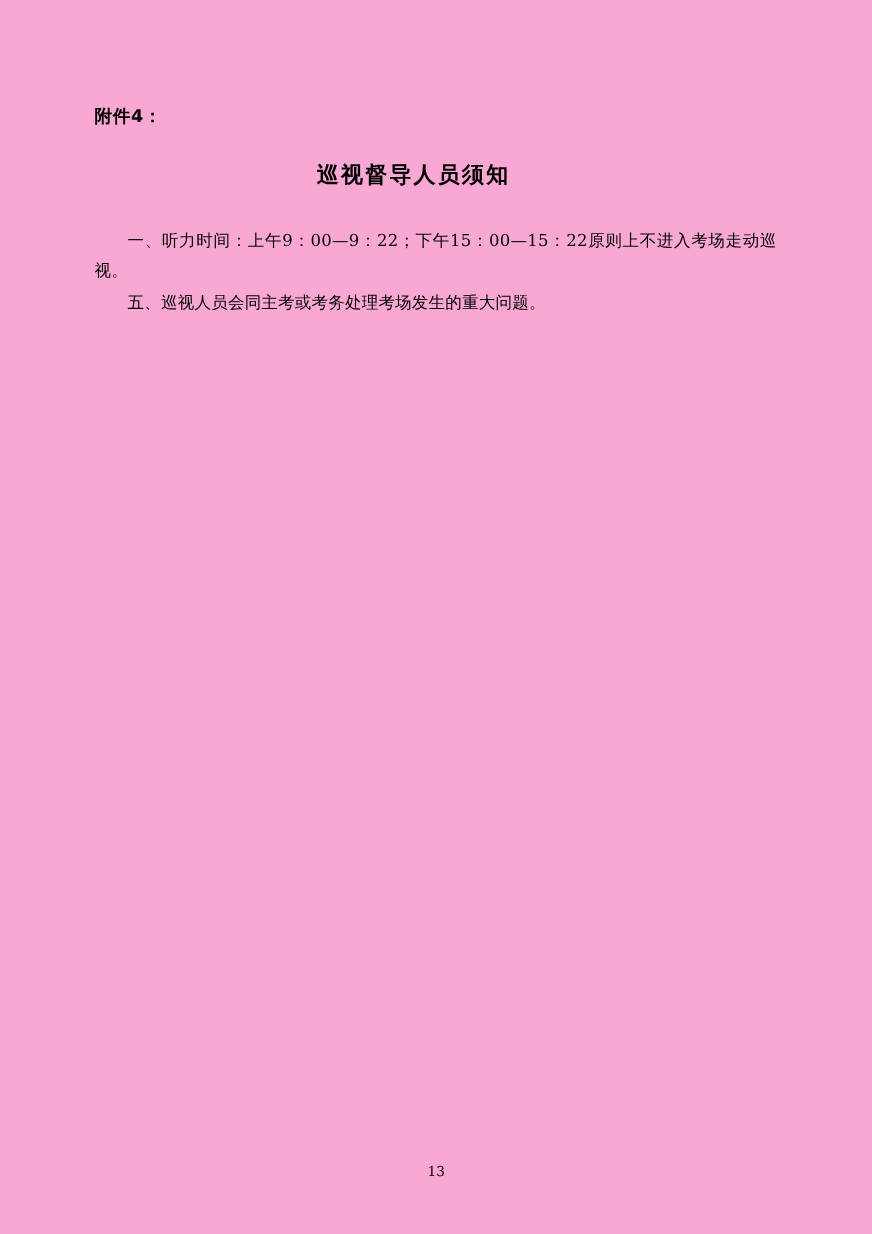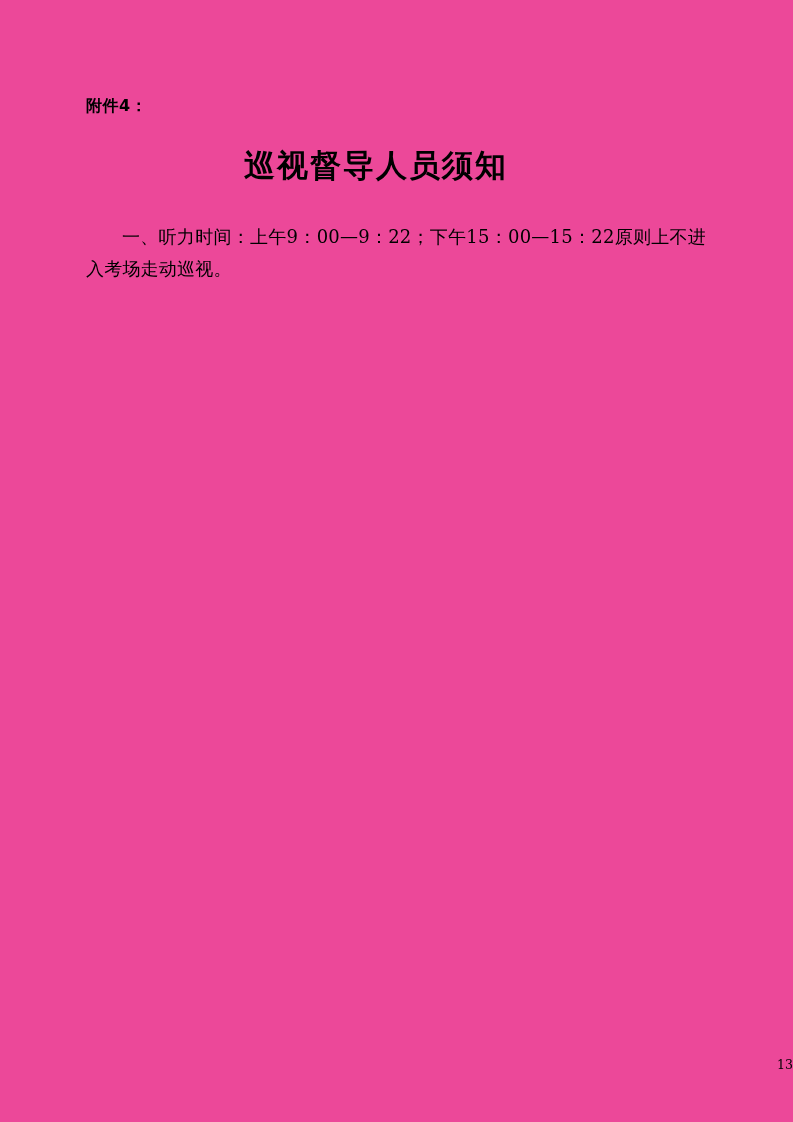"附件4：" .page { background: #ec4899 -> #f9a8d4 }
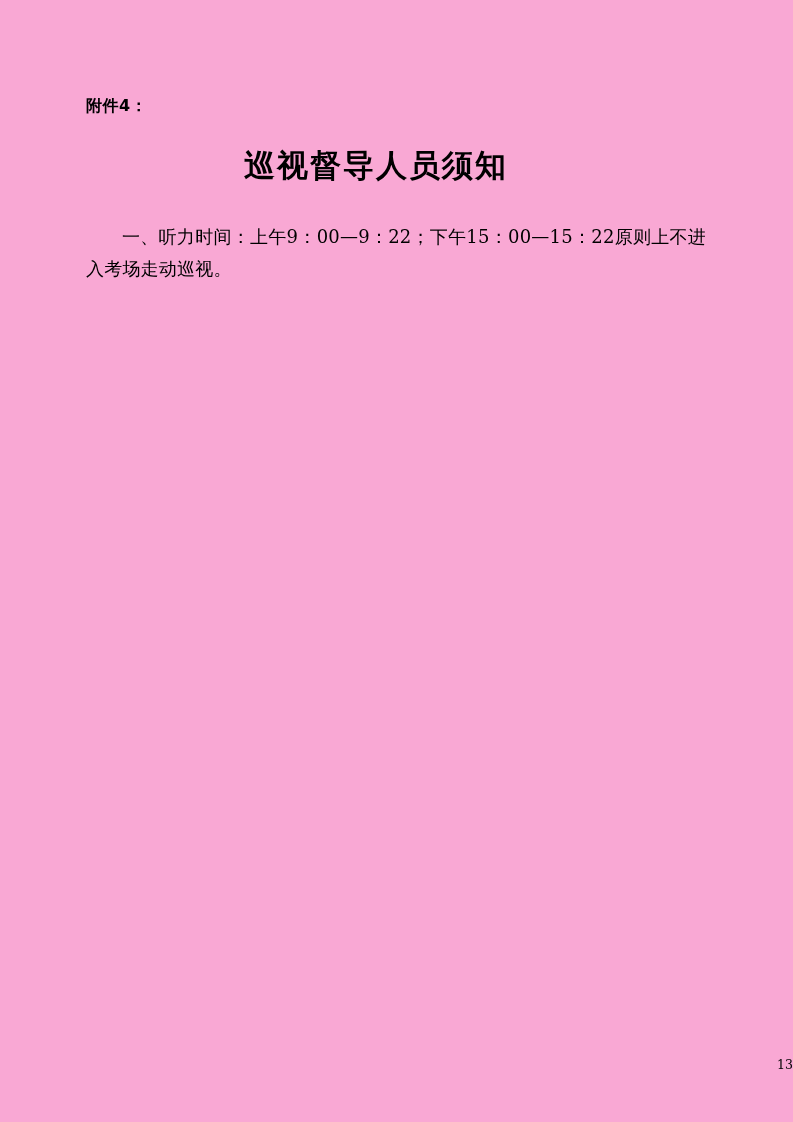"巡视督导人员须知" .doc-title { font-size: 31px -> 20px }
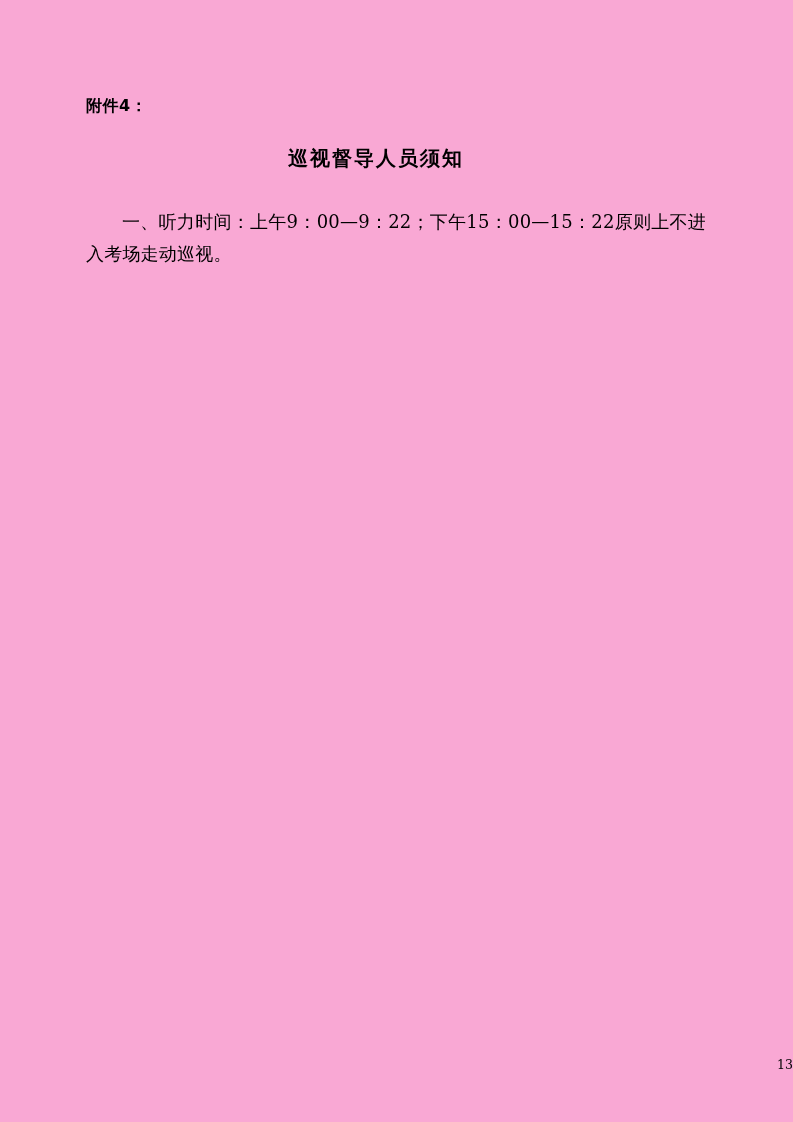"一、听力时间：上午9：00—9：22；下午15：00—15：22原则上不进入考场" .para { font-size: 18px -> 15px }
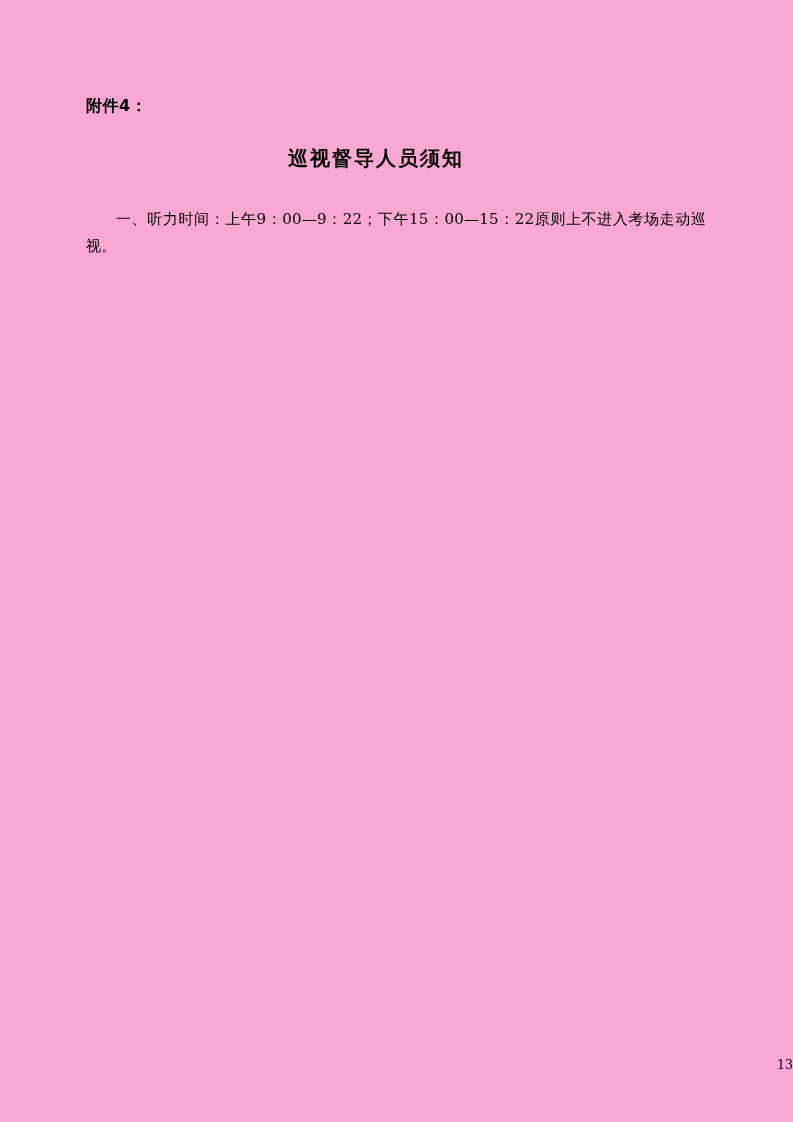"五、巡视人员会同主考或考务处理考场发生的重大问题。" p.para { html: none -> <p>五、巡视人员会同主考或考务处理考场发生的重大问题。</p> }
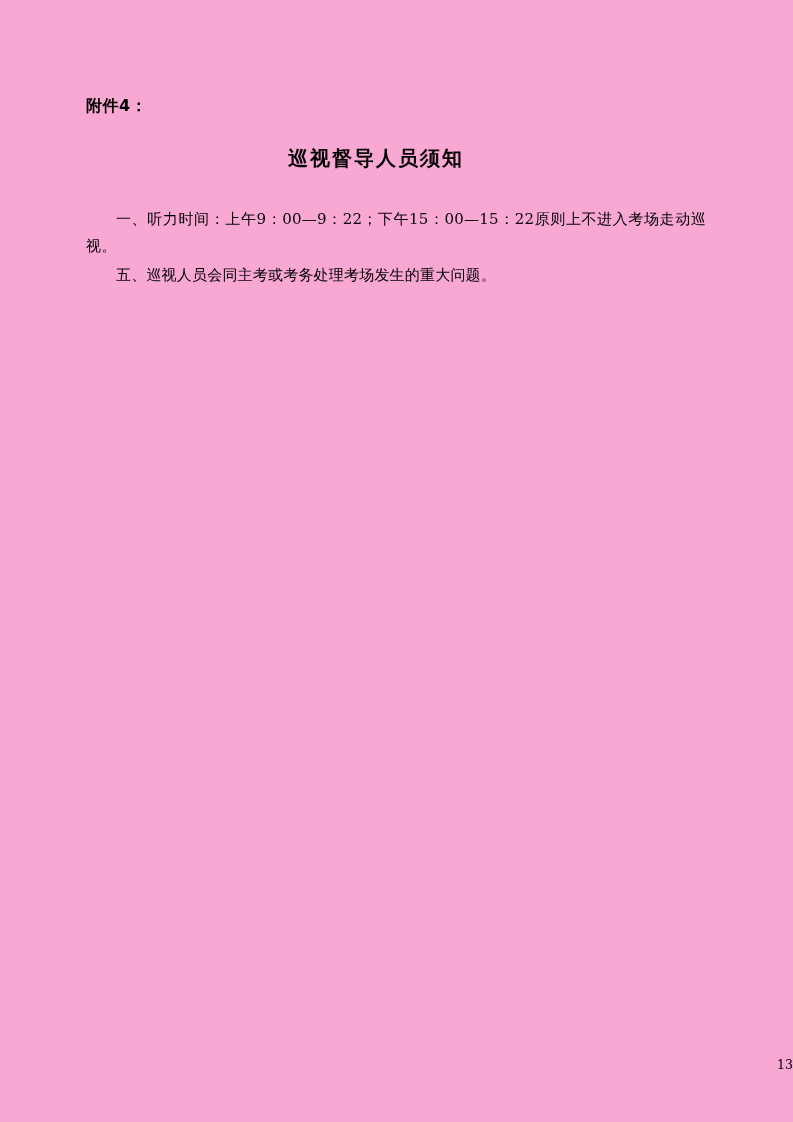"13" .page-number { text-align: right -> center }
